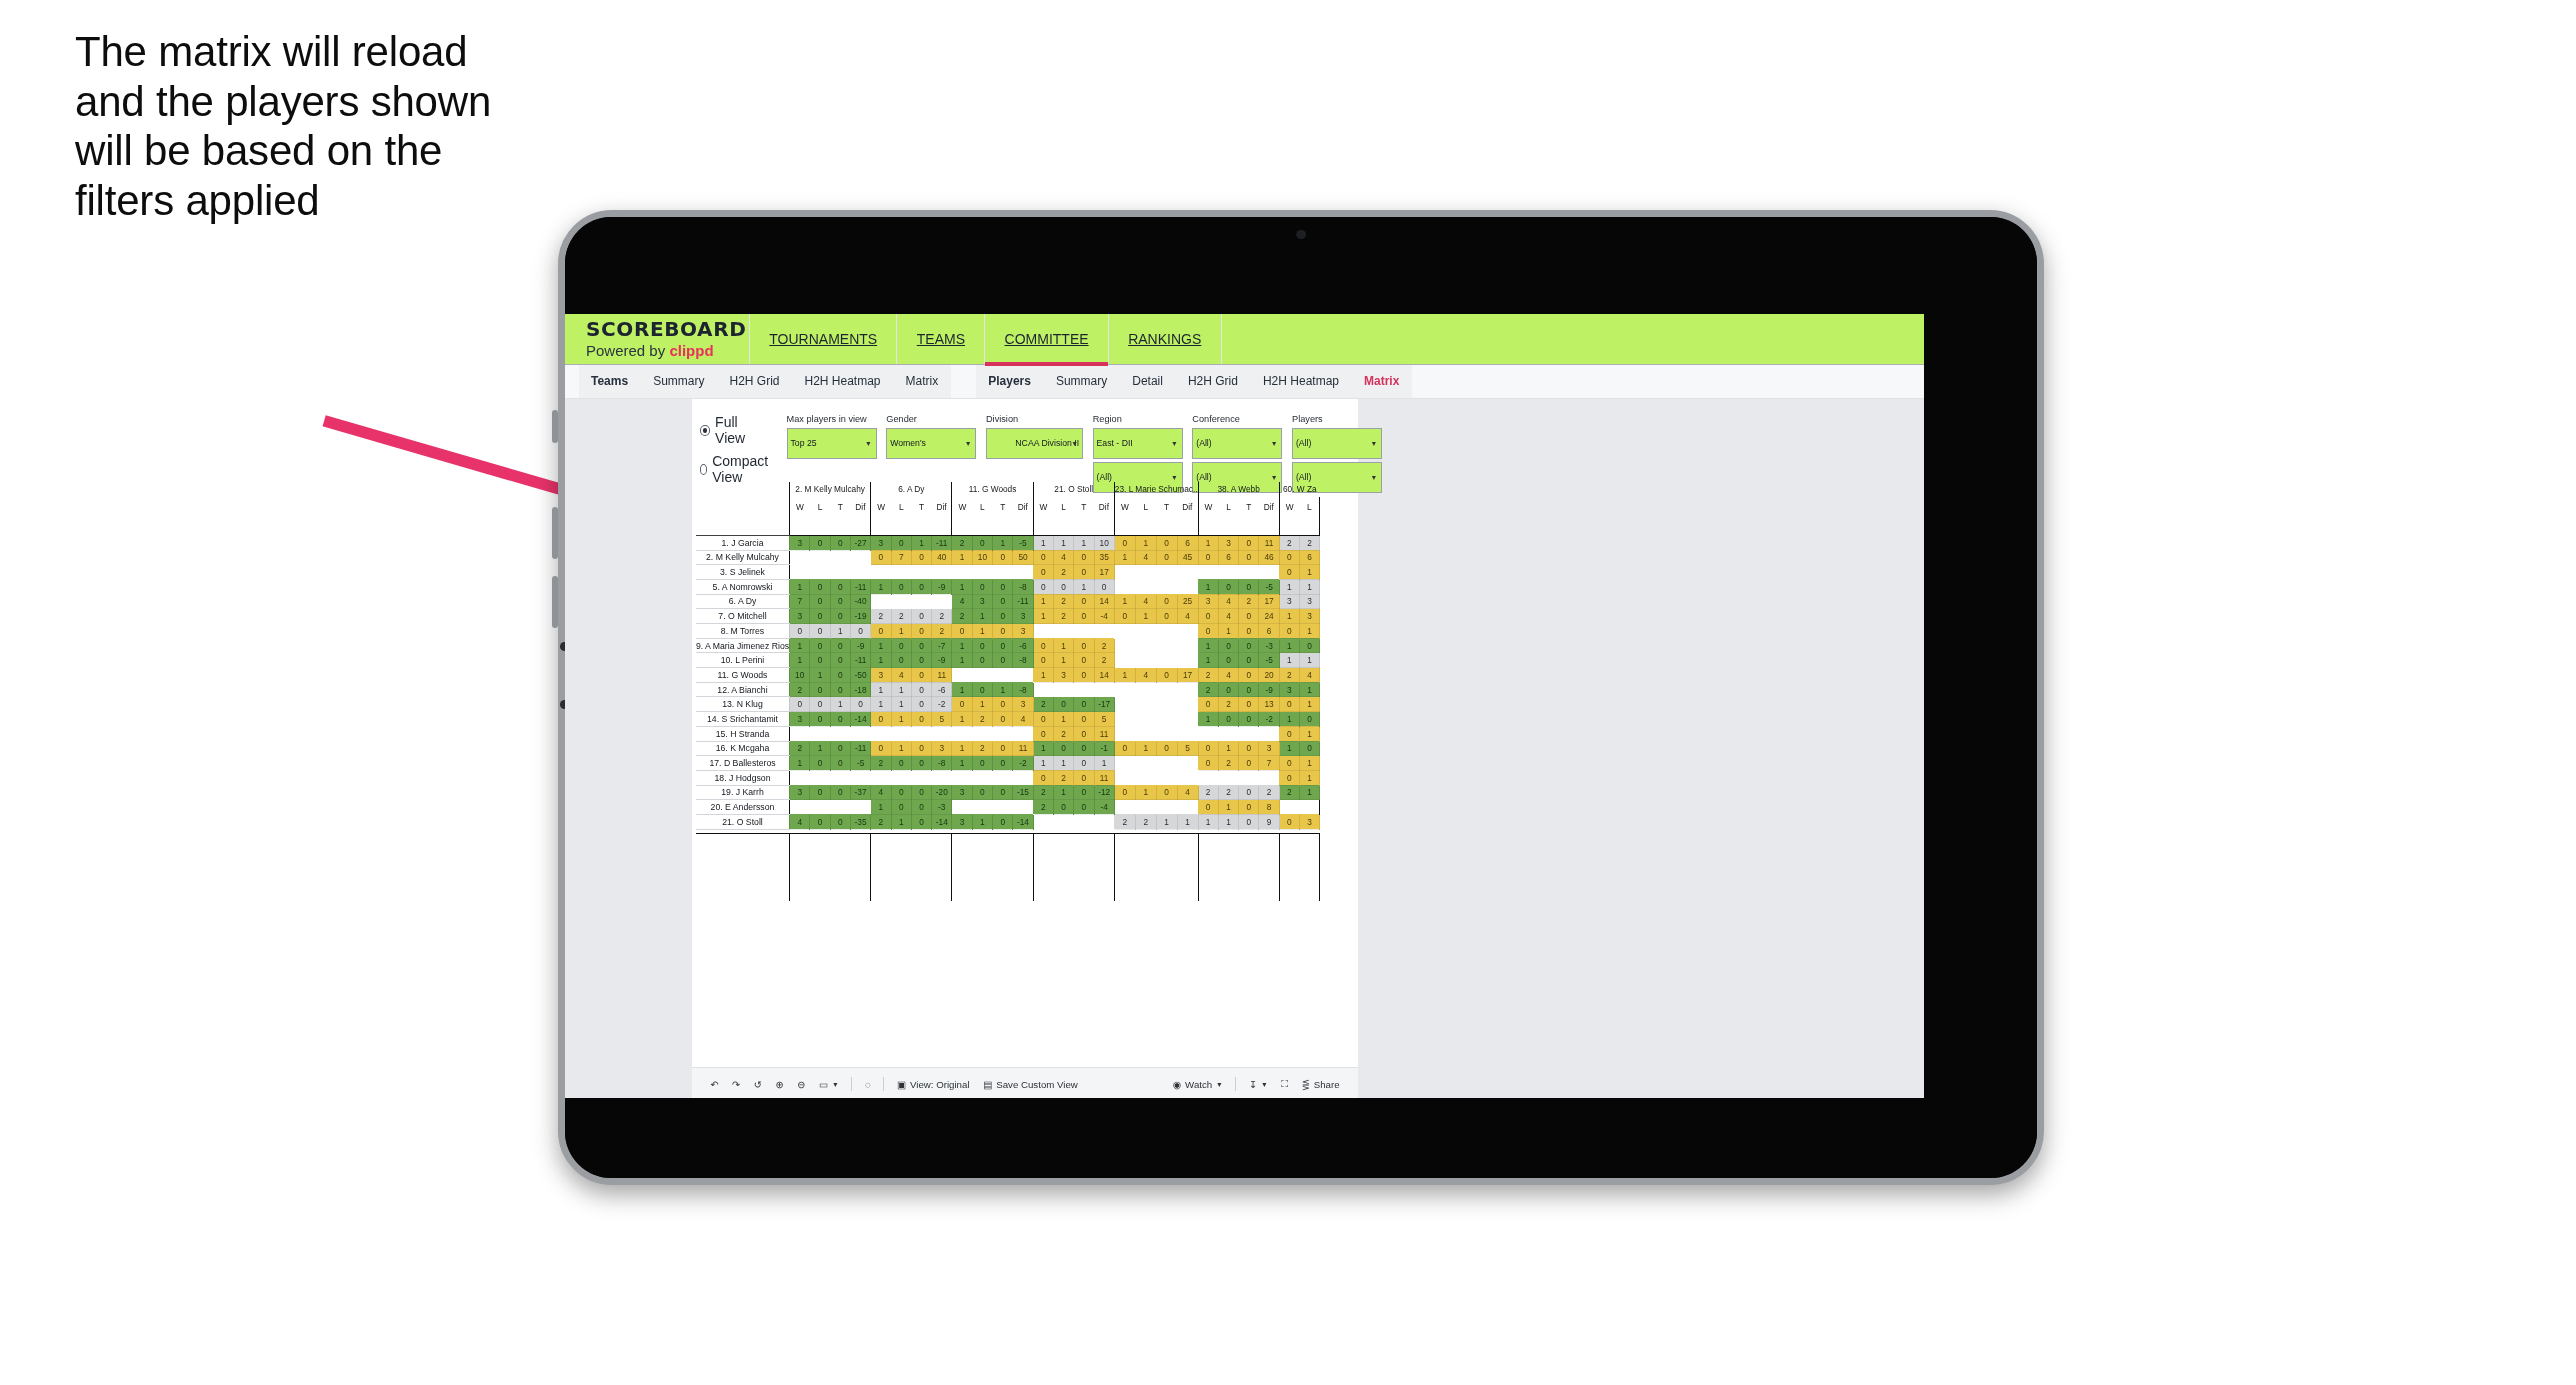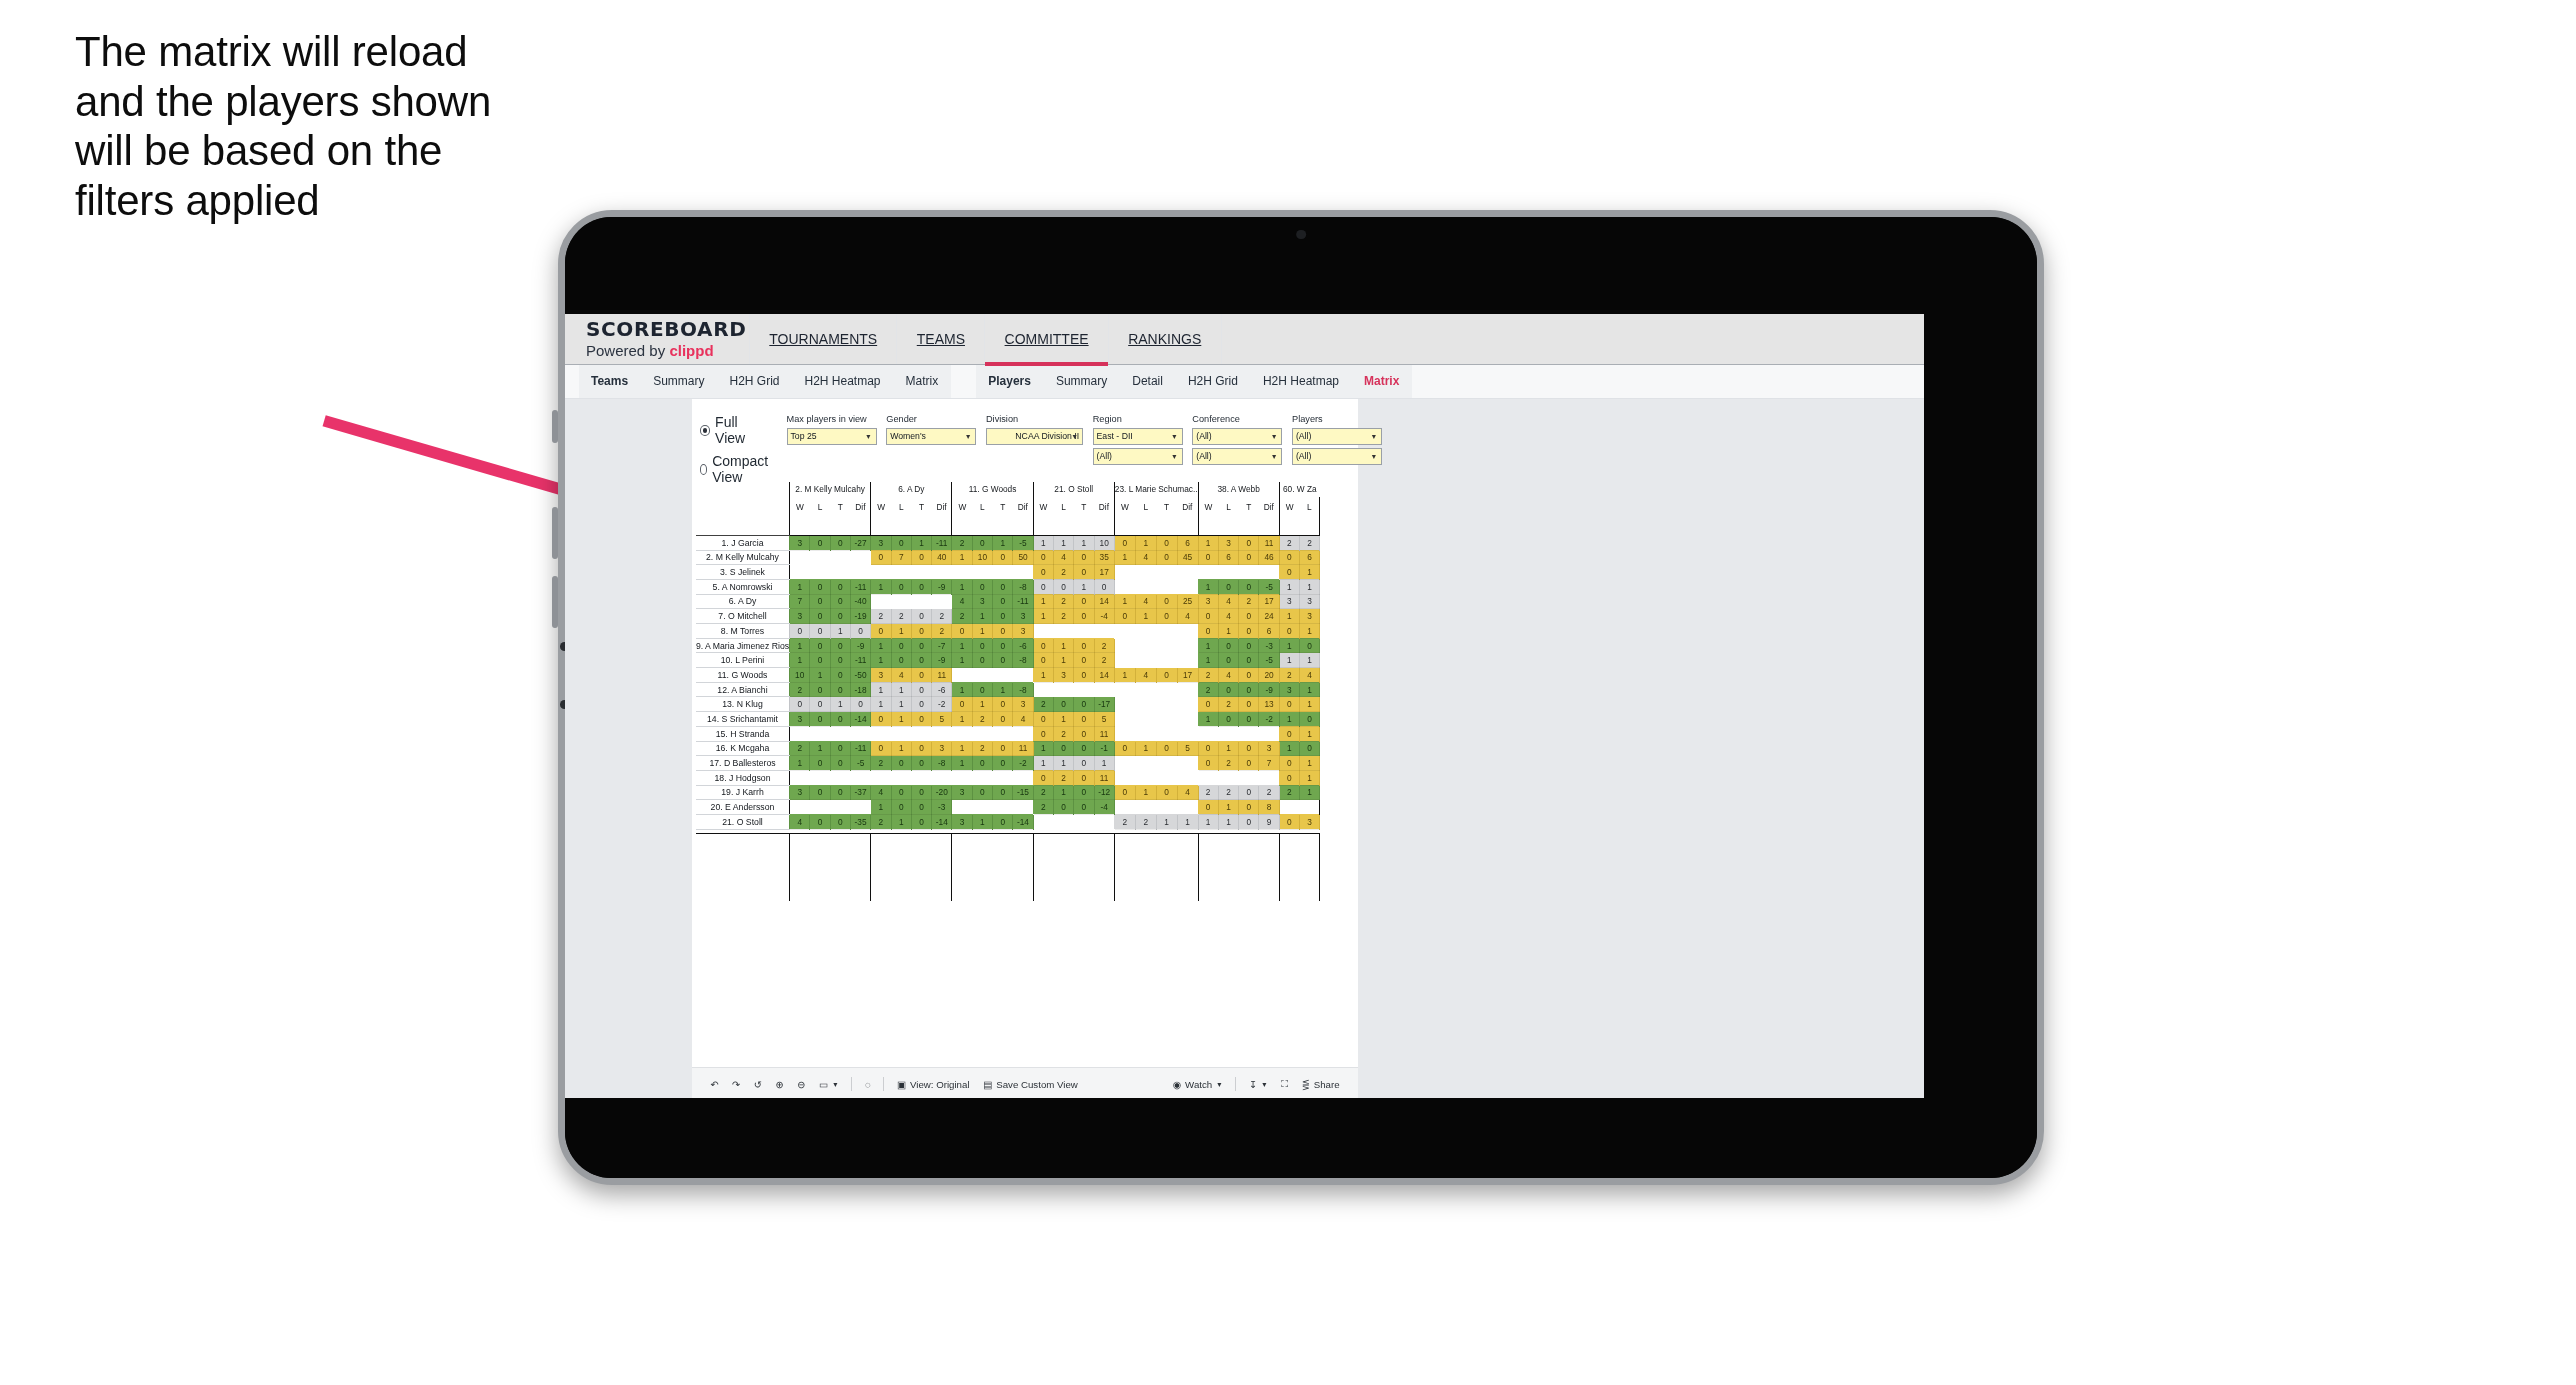"SCOREBOARD" .topbar { background: #e5e5e5 -> #bef264 }
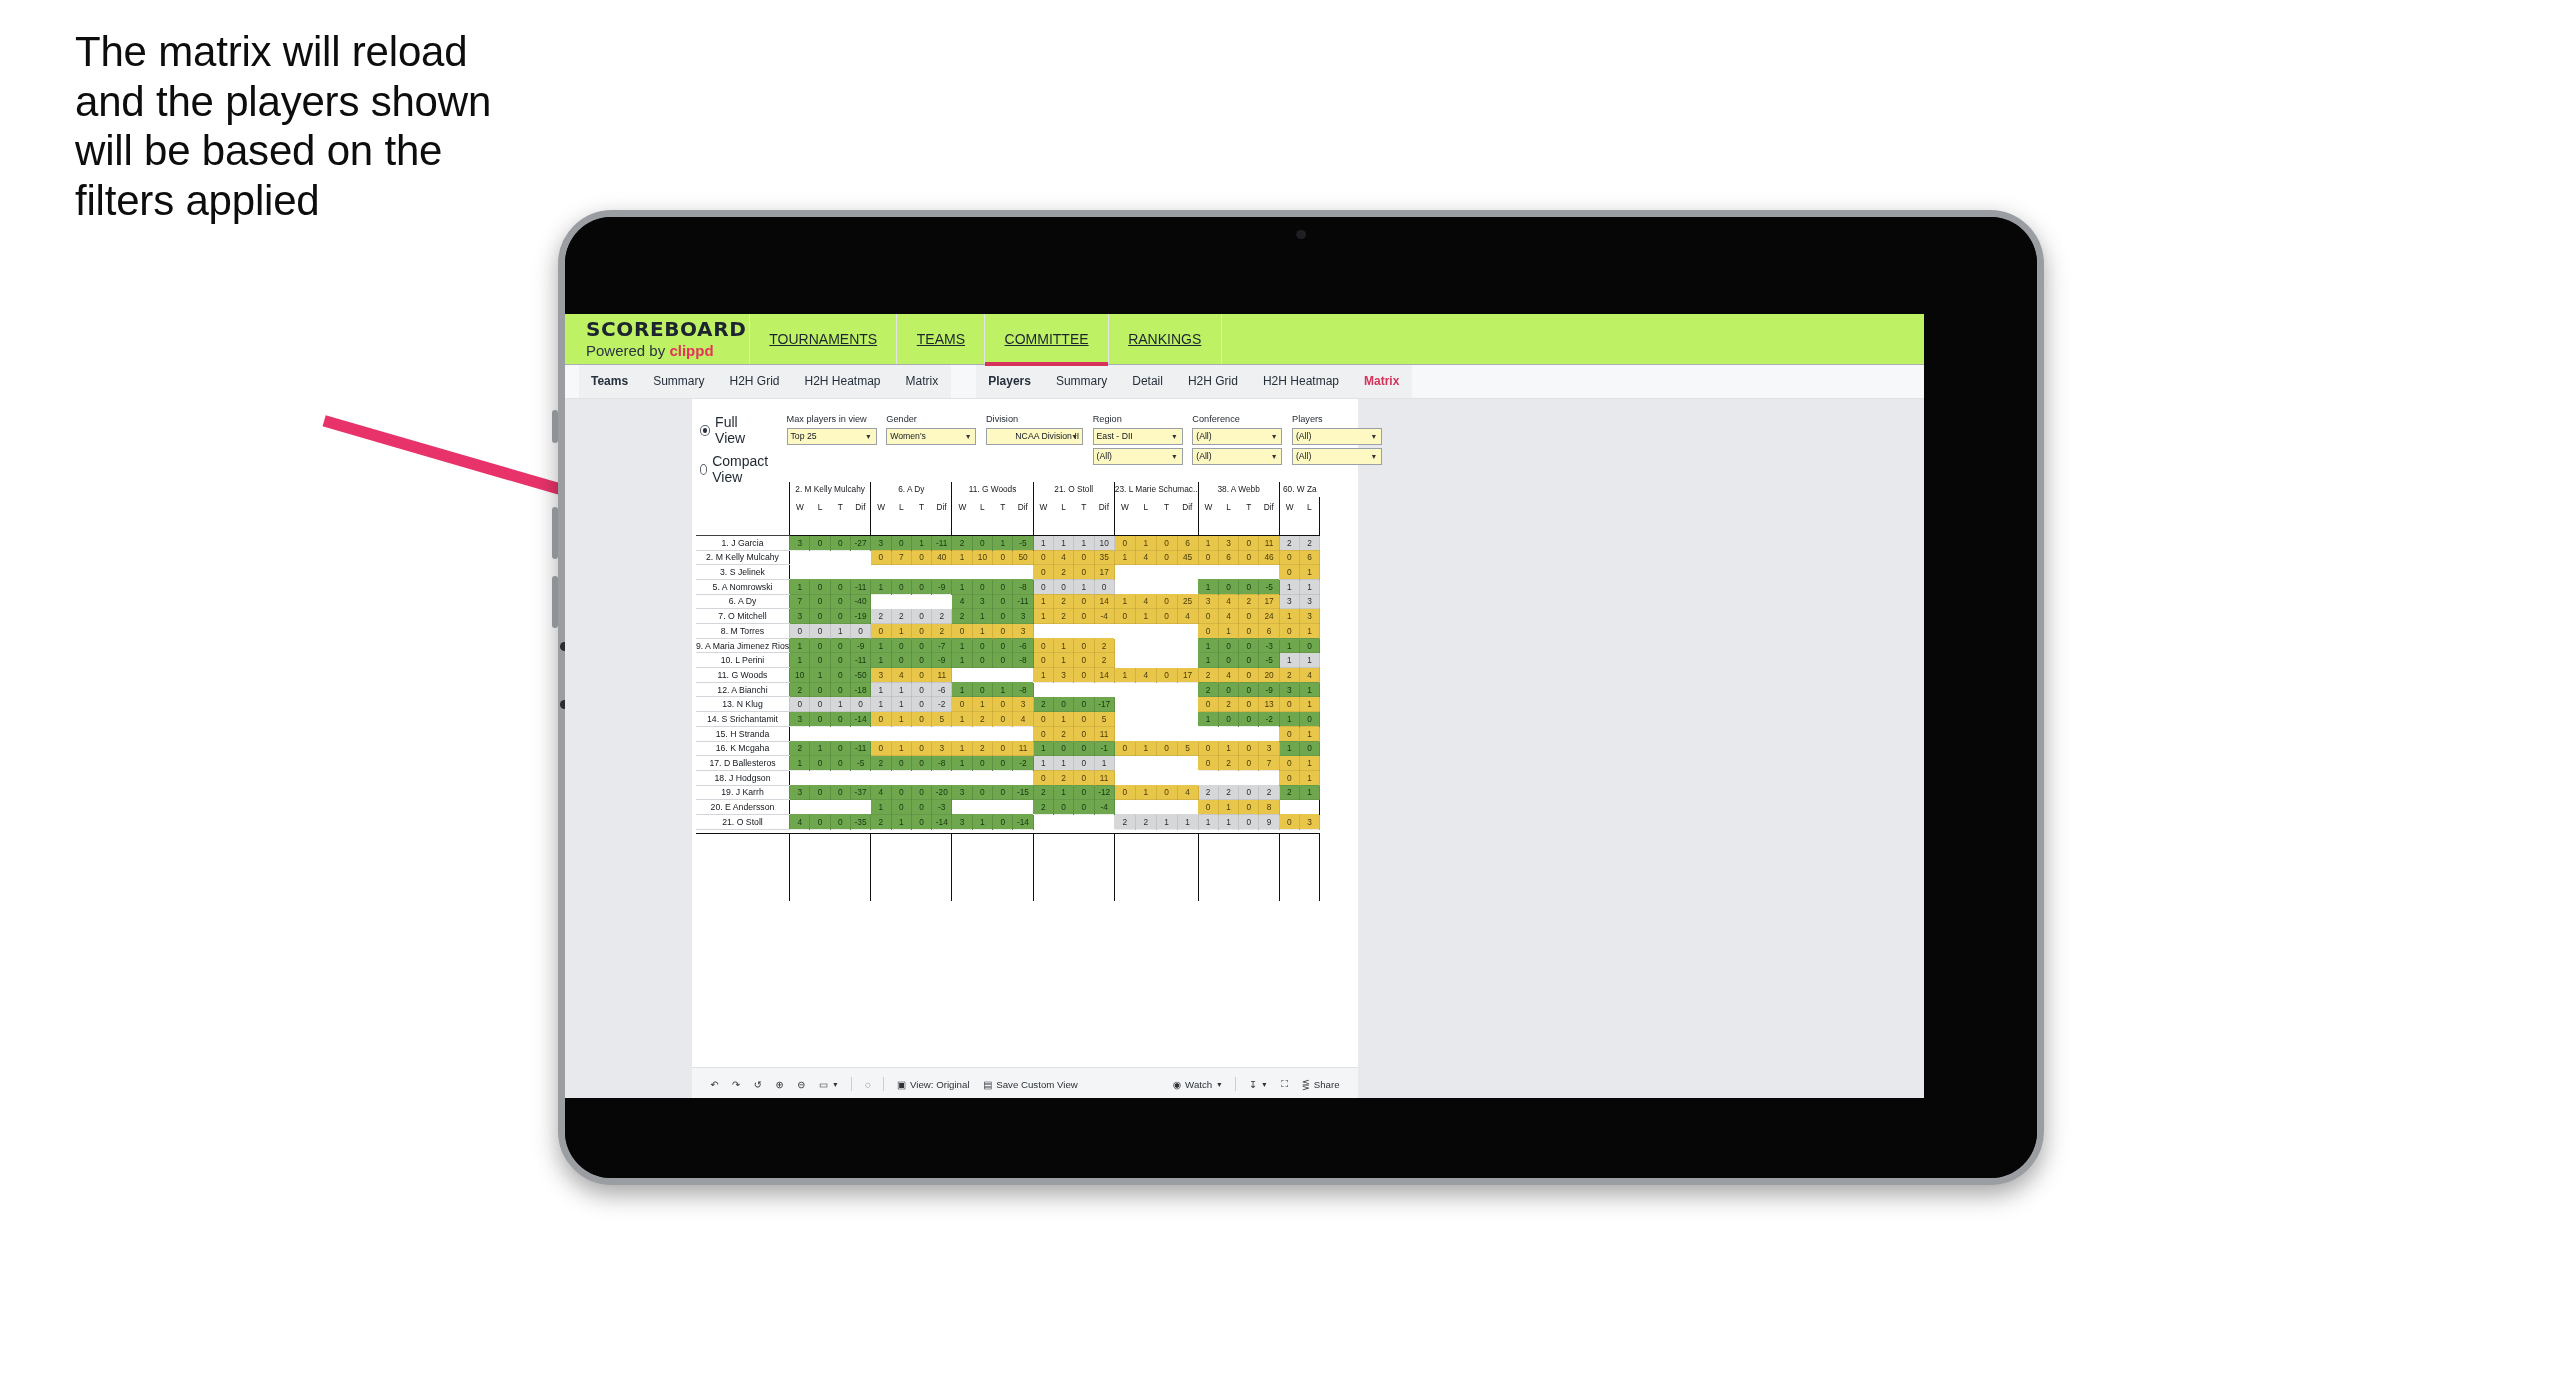"Top 25" .sel { background: #fef9c3 -> #bef264; height: 17px -> 31px }
